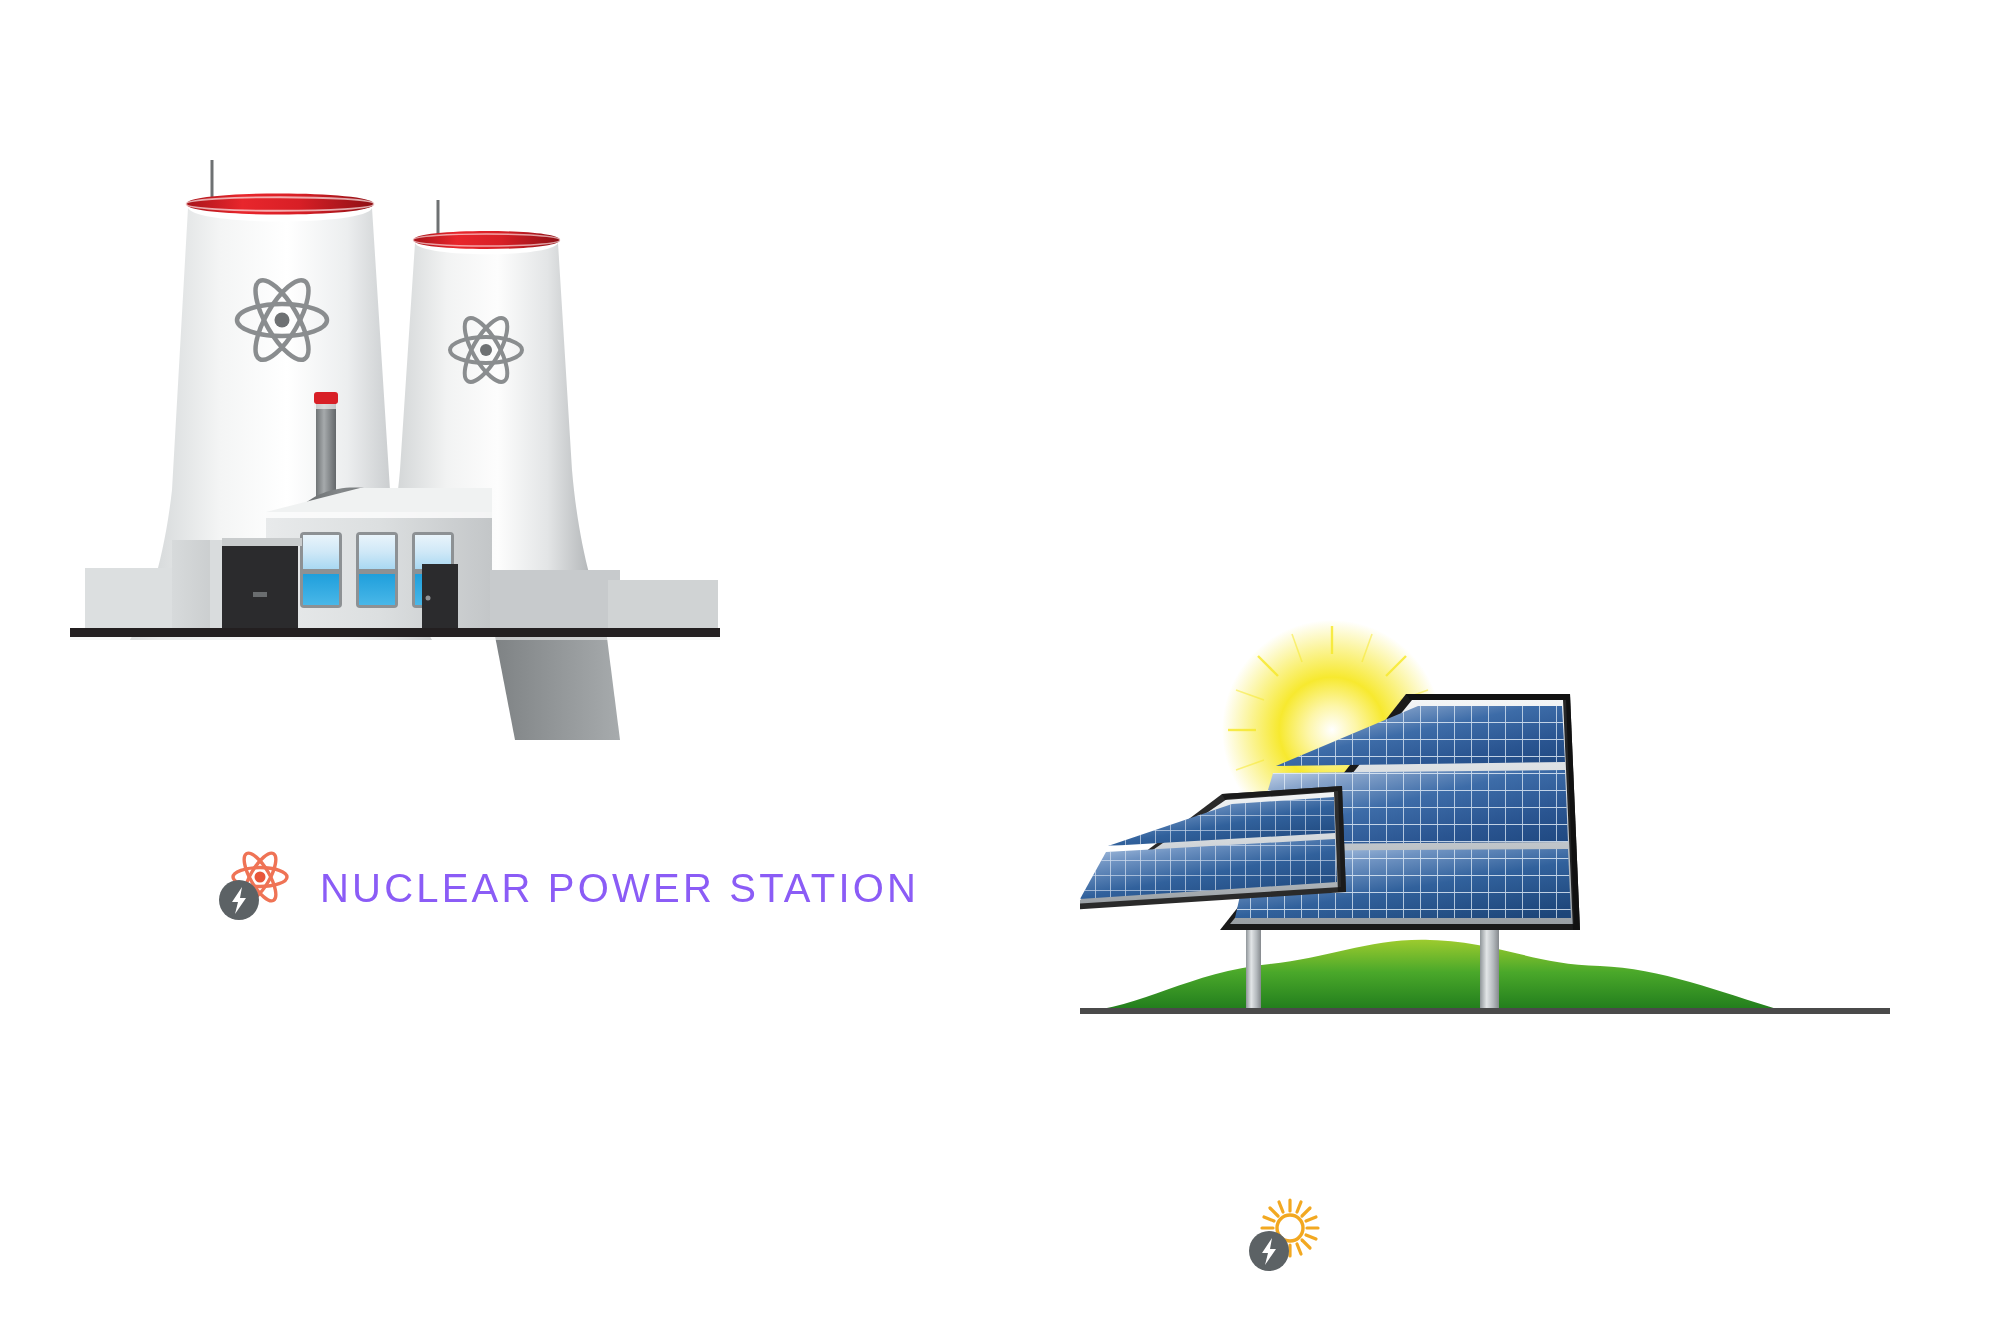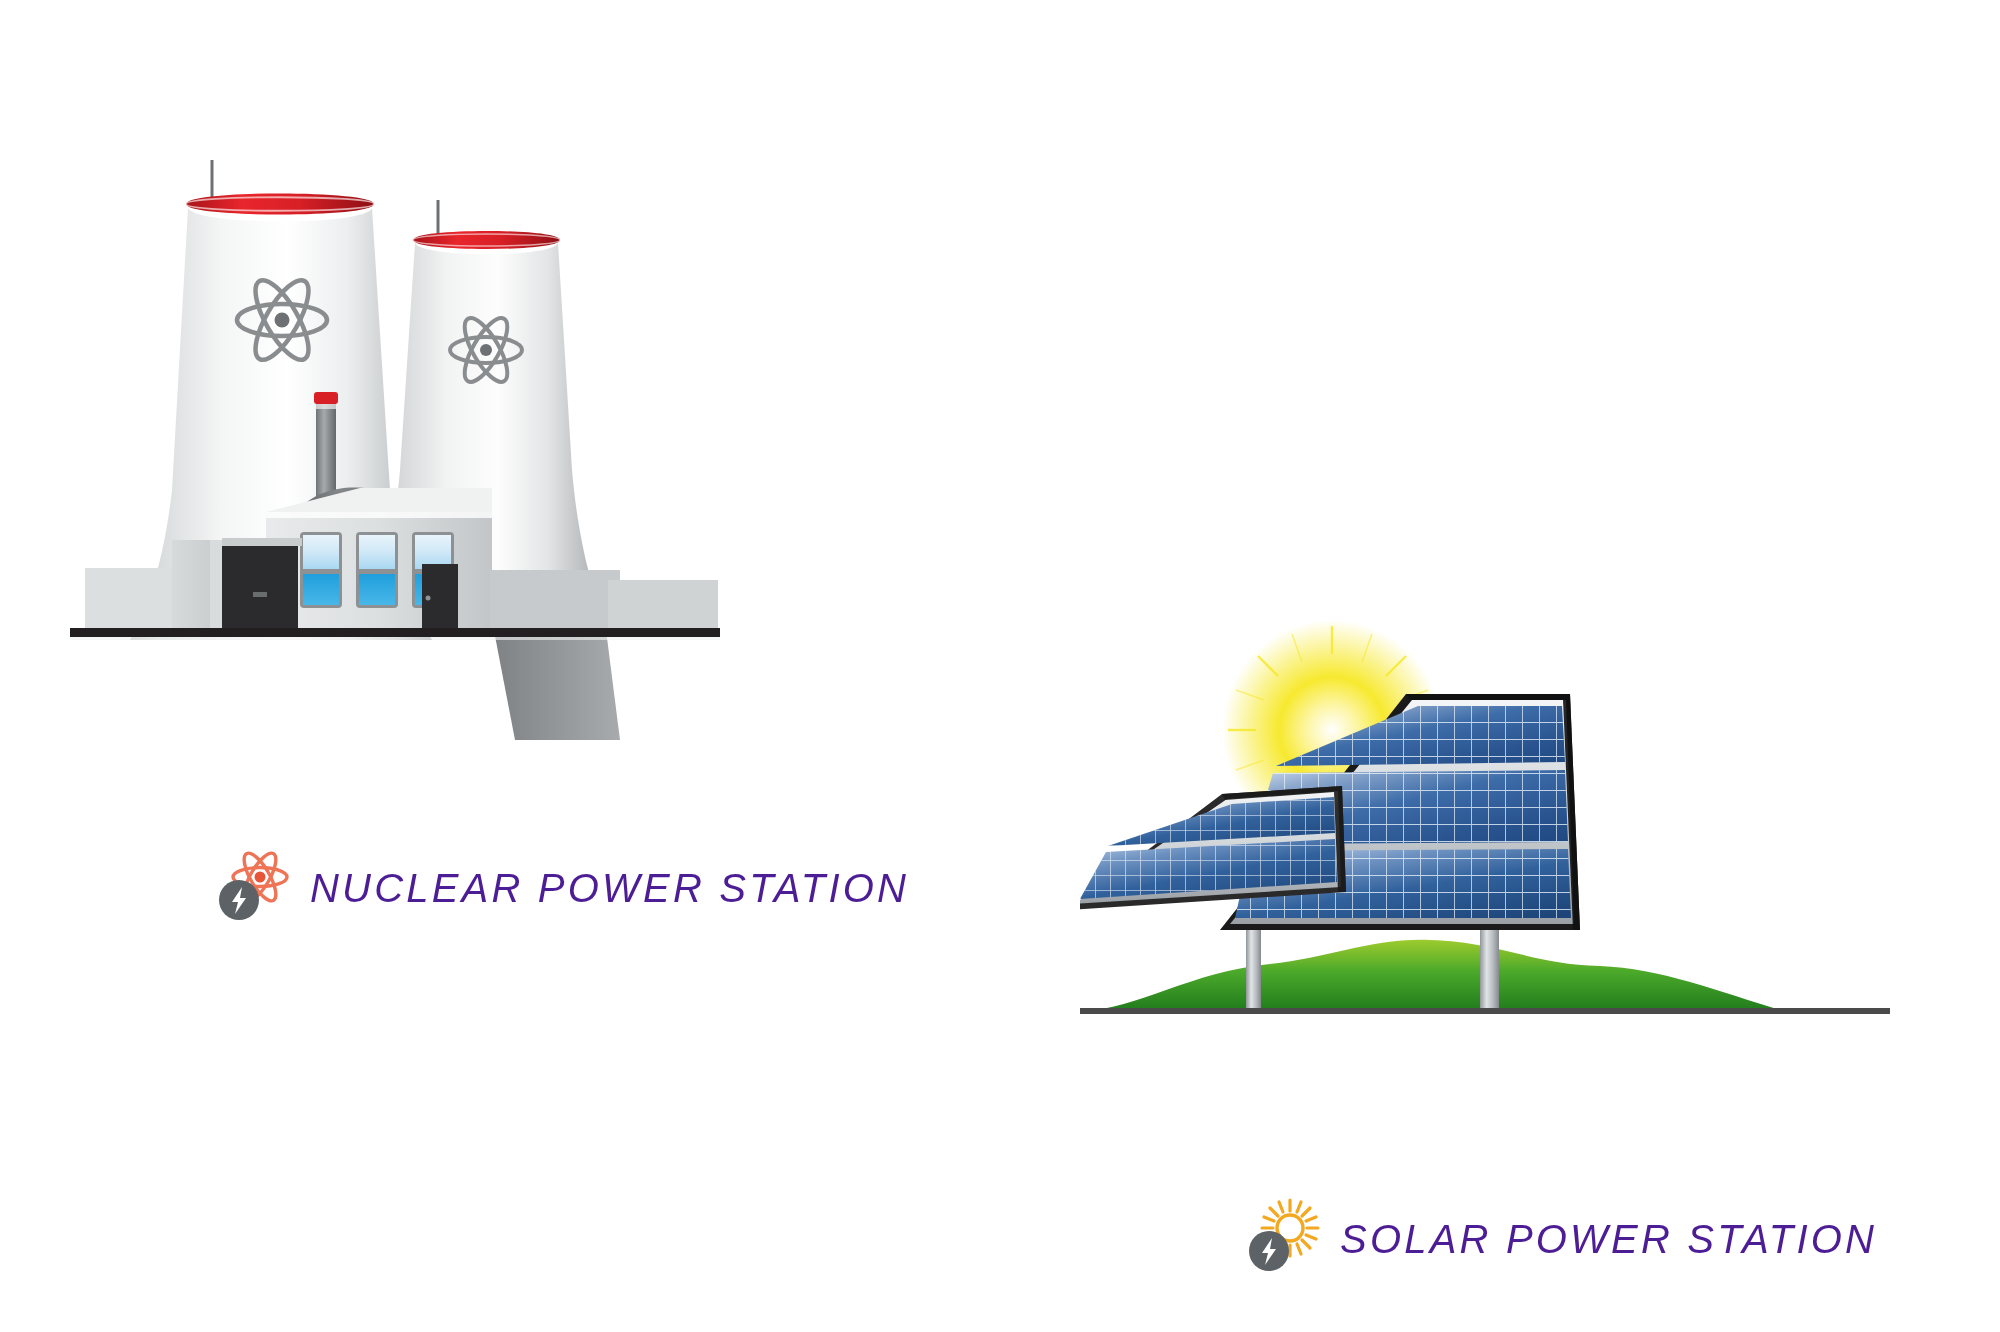"NUCLEAR POWER STATION" .label-text { color: #4c1d95 -> #8b5cf6; font-style: italic -> none; margin-left: 12px -> 22px }
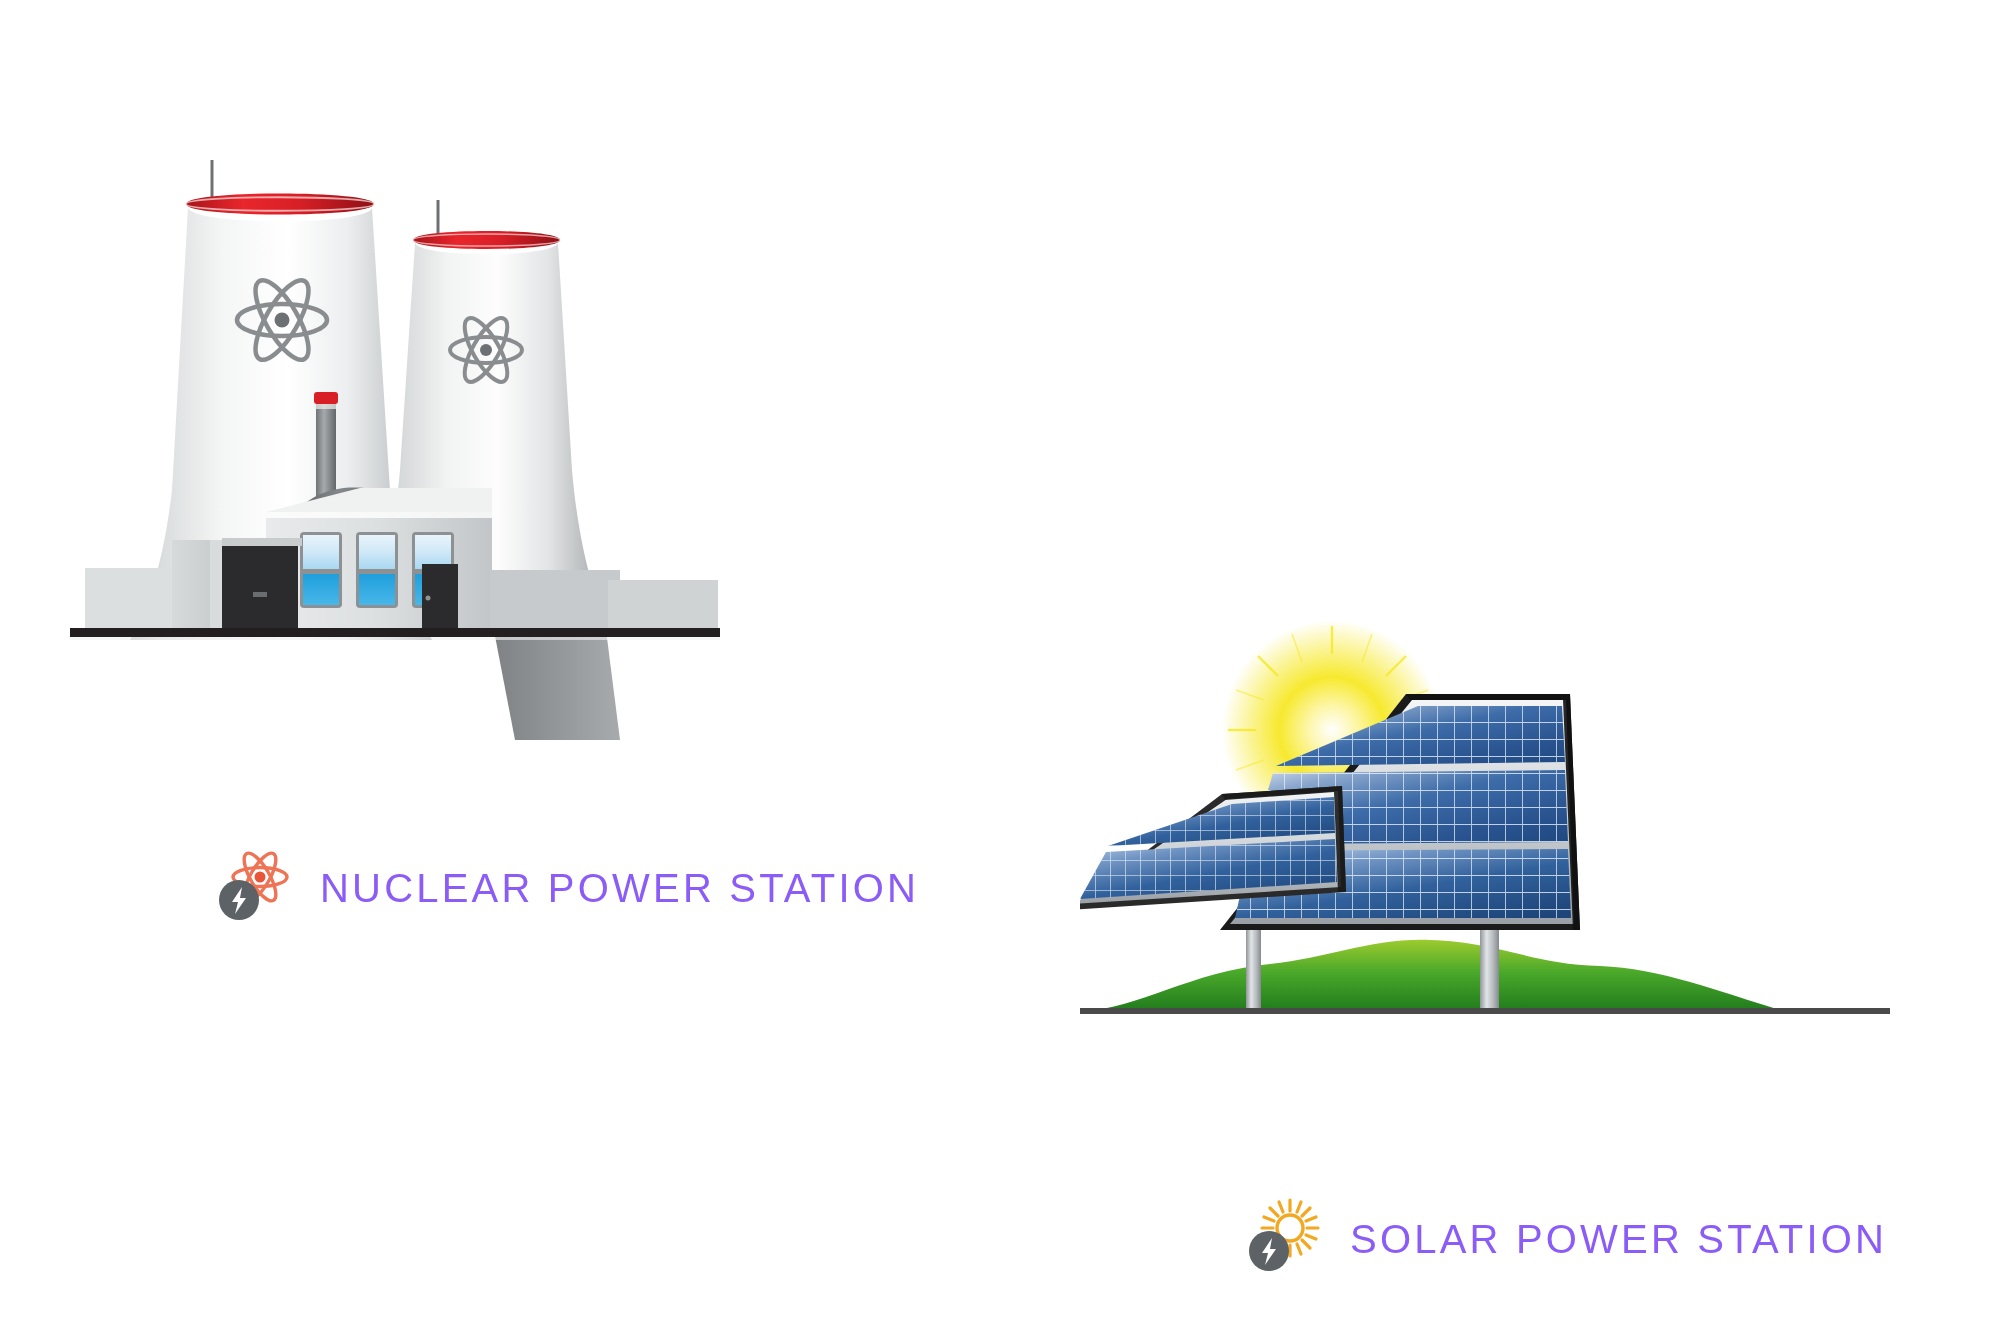"SOLAR POWER STATION" div.label-text { html: <div>SOLAR POWER STATION</div> -> none }
